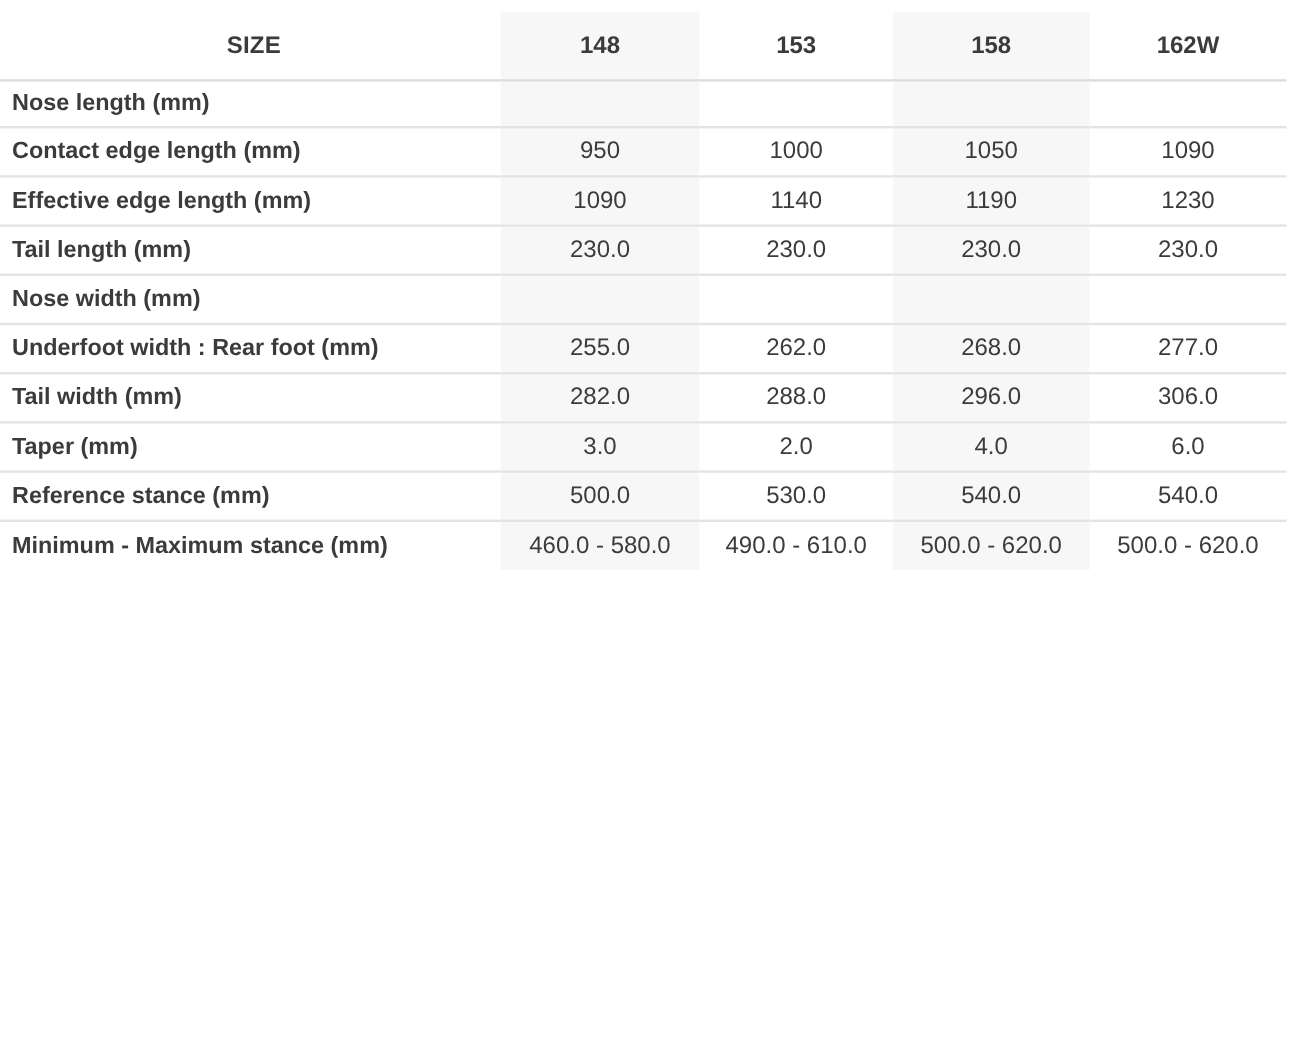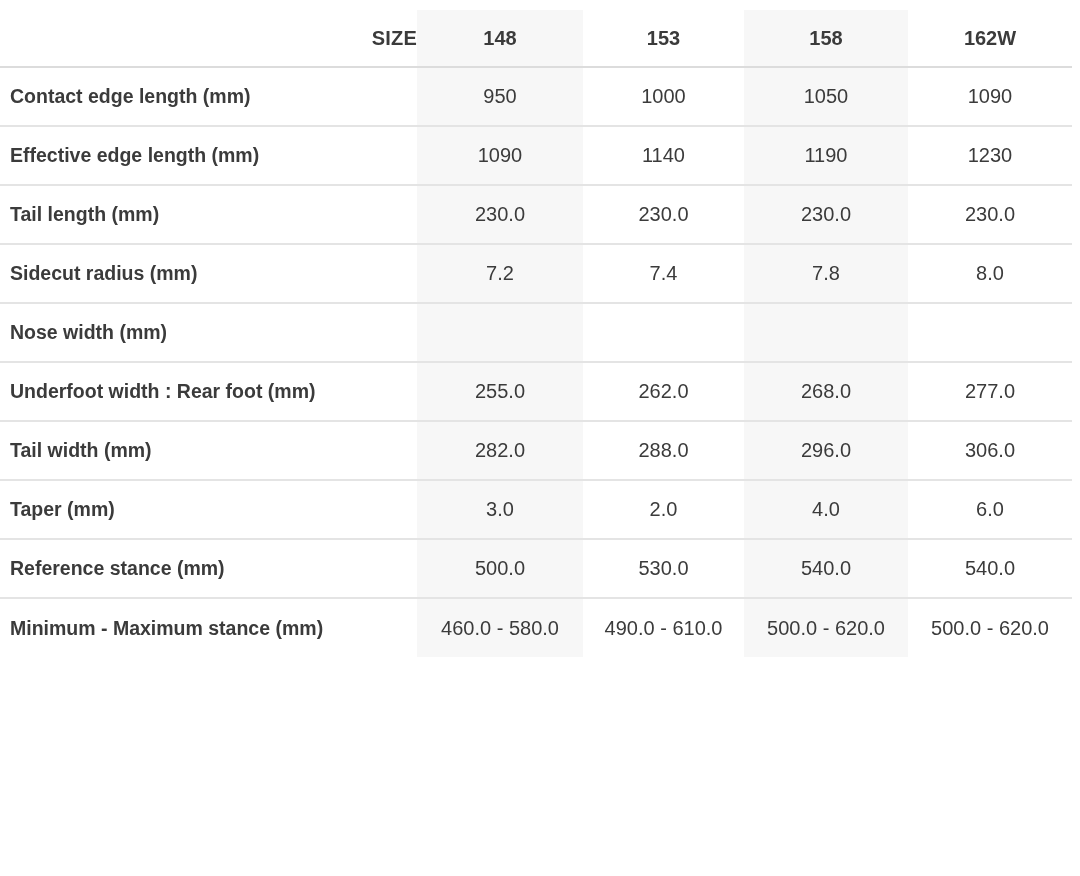"SIZE" th.size-label { text-align: right -> center }
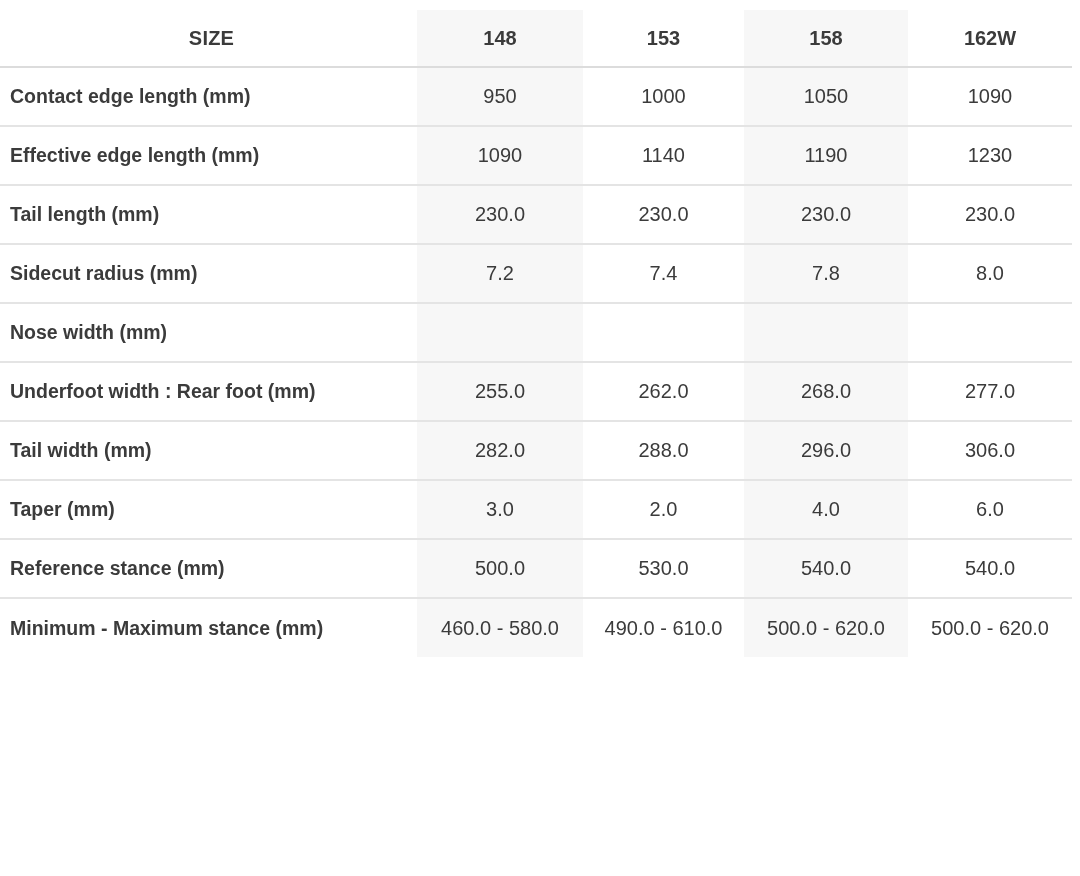"Nose length (mm)" tr.short { html: none -> <tr> <th>Nose length (mm)</th> <td></td> <td></td> <td></td> <td></td> </tr> }
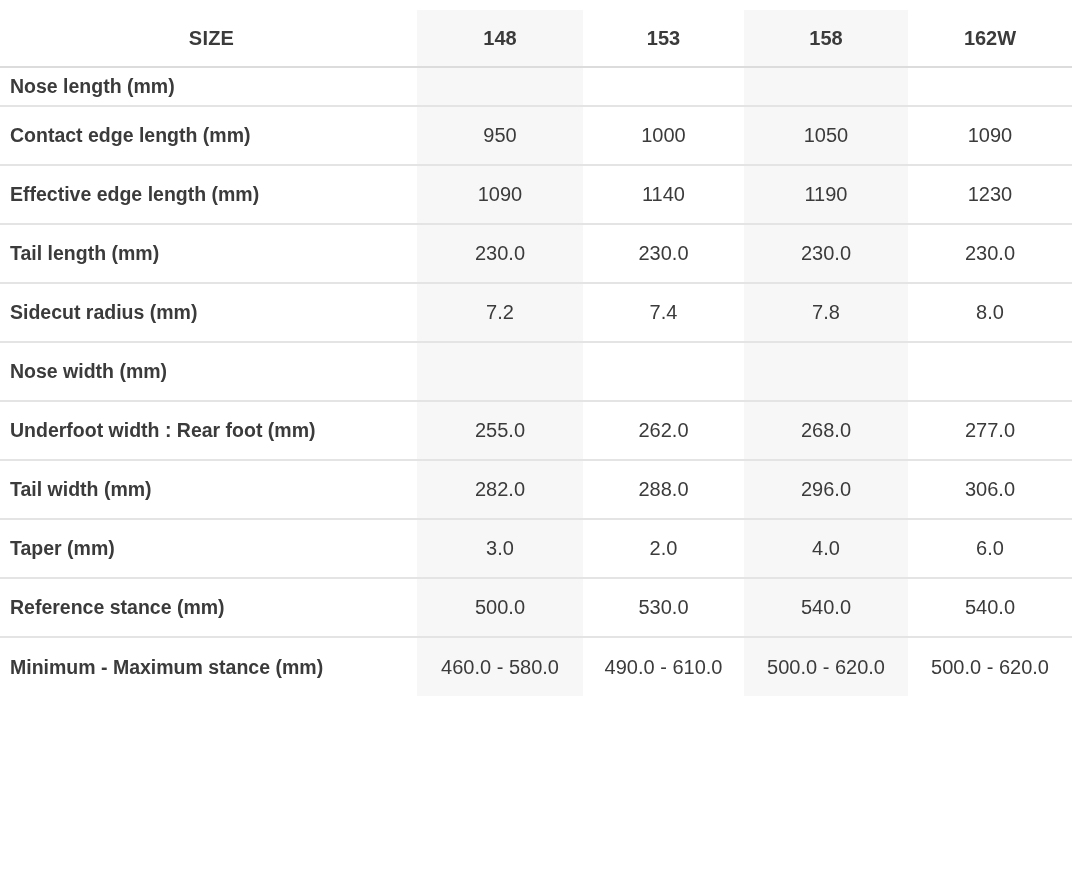"Contact edge length (mm)" tbody tr { height: 59px -> 41px }
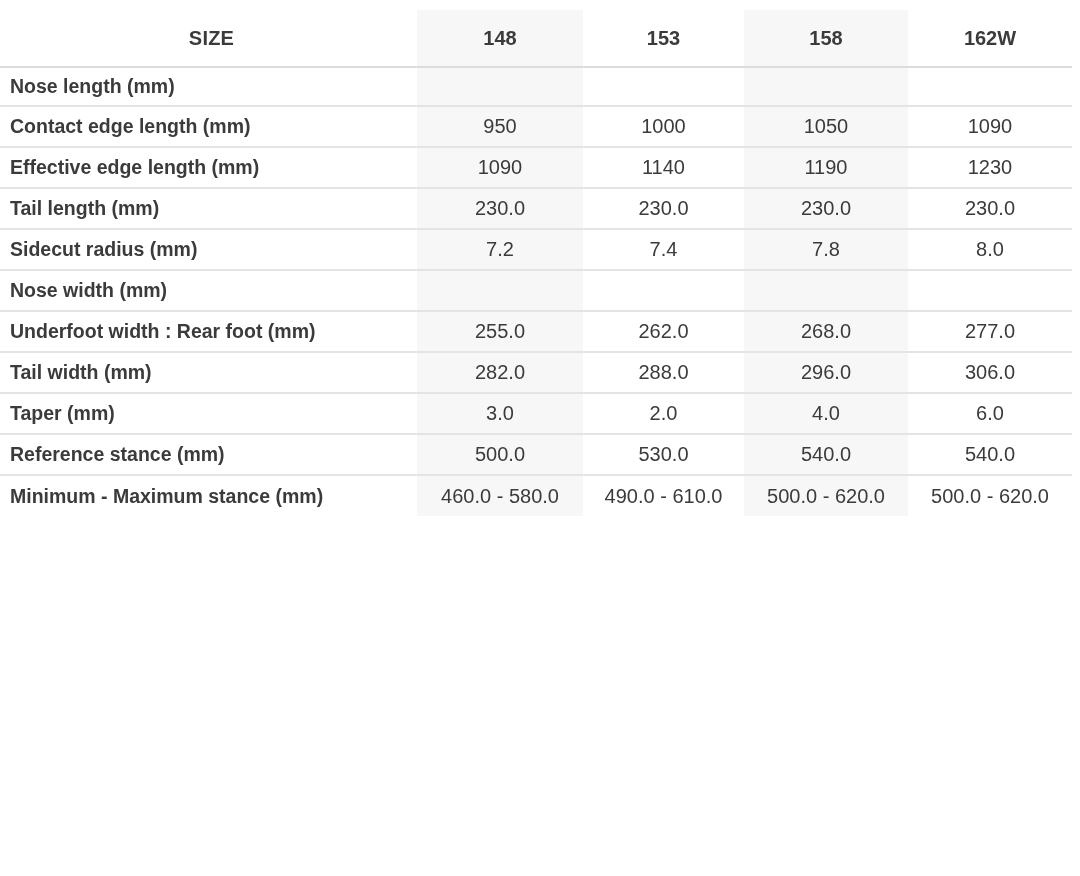"Sidecut radius (mm)" tr { html: <tr> <th>Sidecut radius (mm)</th> <td>7.2</td> <td>7.4</td> <td>7.8</td> <td>8.0</td> </tr> -> none }
